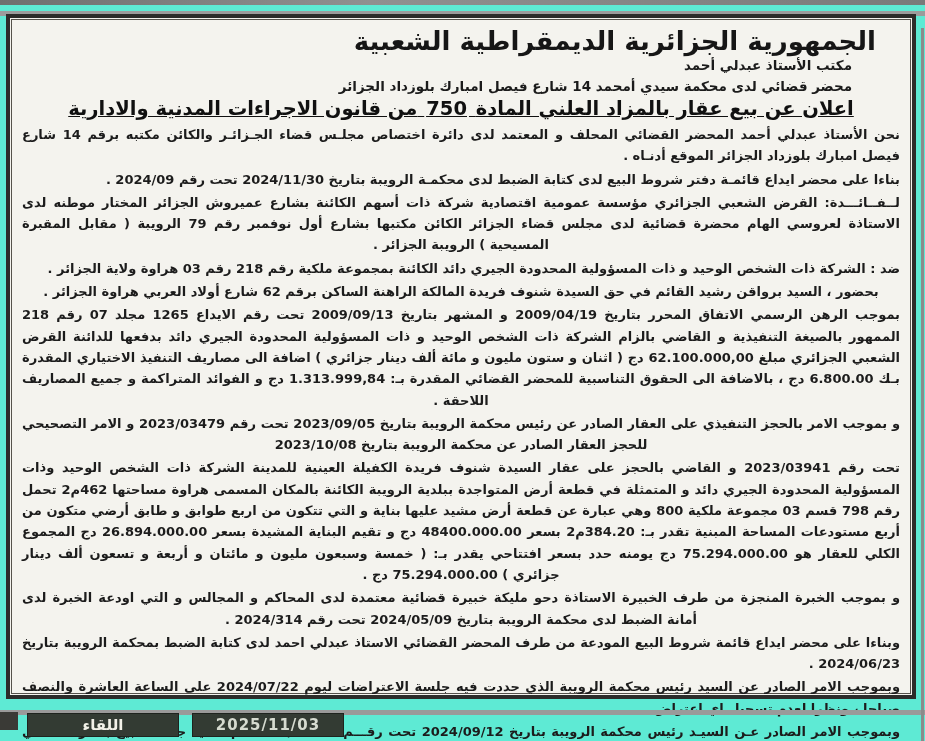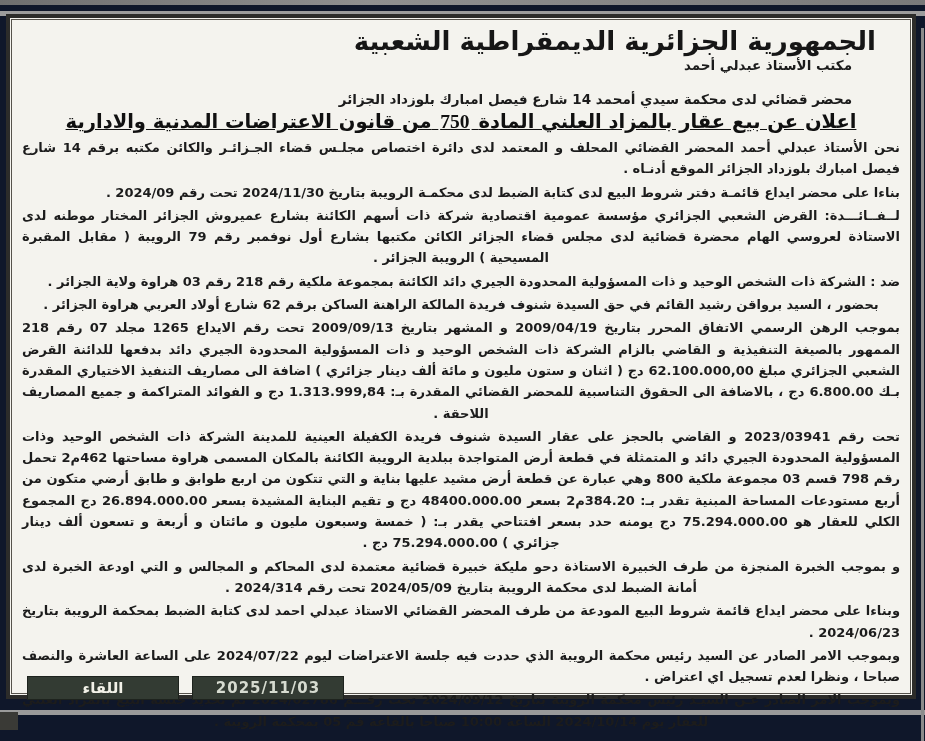"الجمهورية الجزائرية الديمقراطية الشعبية" .page { background: #0f172a -> #5eead4 }
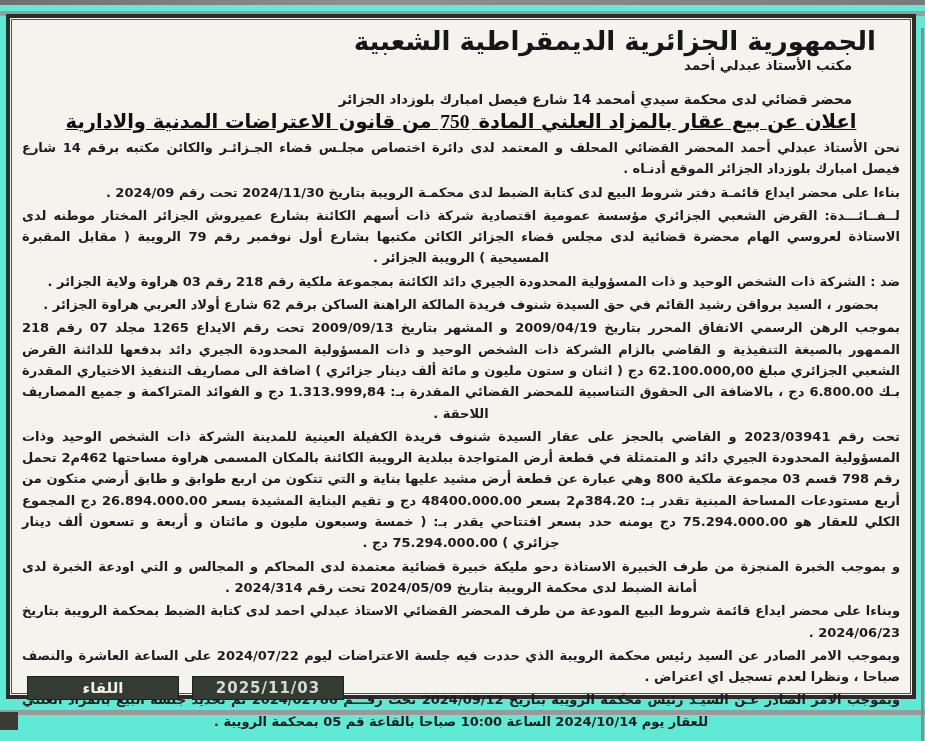"محضر قضائي لدى محكمة سيدي" .office .line2 { margin-top: 18px -> 5px }
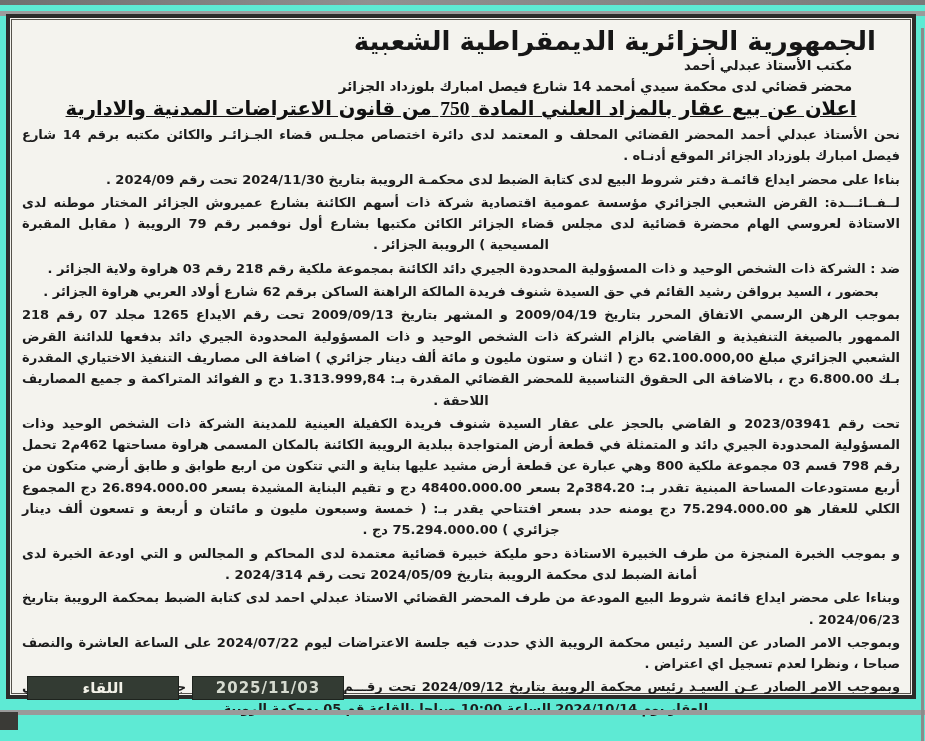"من قانون الاعتراضات المدنية والادارية" span { text: الاعتراضات -> الاجراءات }
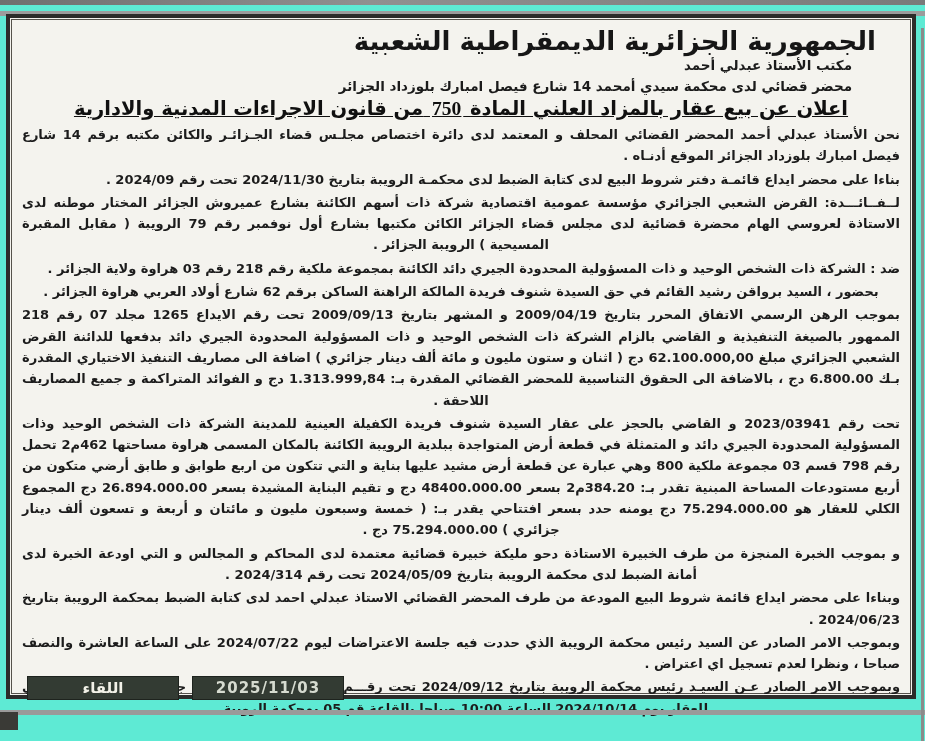"750" .title .artno { font-family: Liberation Serif, serif -> none }
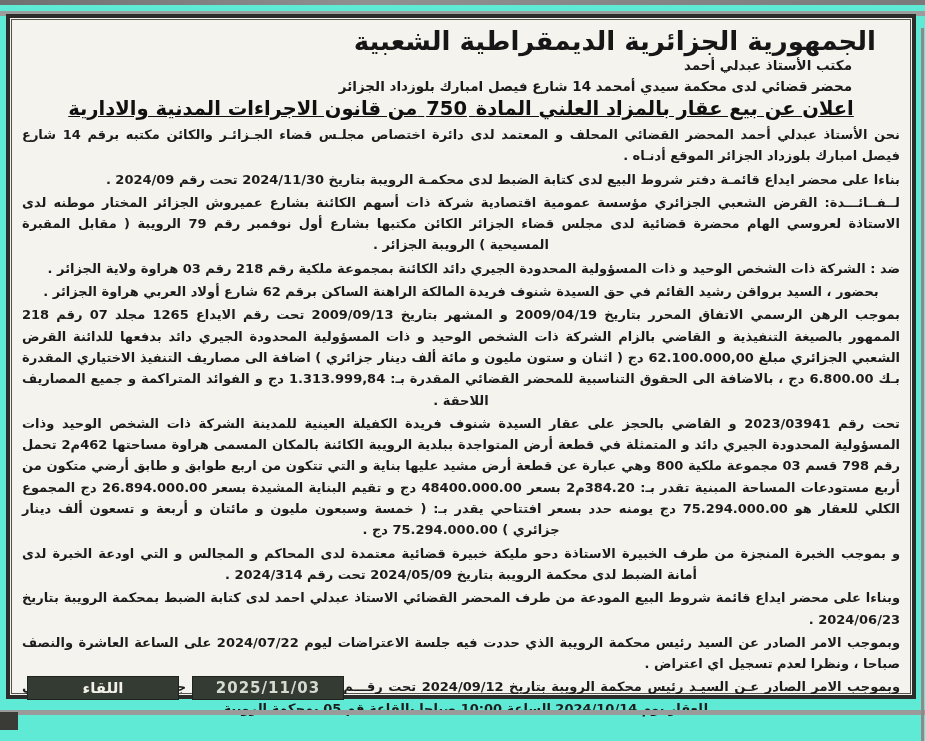"و بموجب الامر بالحجز التنفيذي" p.para { html: none -> <p>و بموجب الامر بالحجز التنفيذي على العقار الصادر عن رئيس محكمة الرويبة بتاريخ 2023/09/05 تحت رقم 2023/03479 و الامر التصحيحي للحجز العقار الصادر عن محكمة الرويبة بتاريخ 2023/10/08</p> }
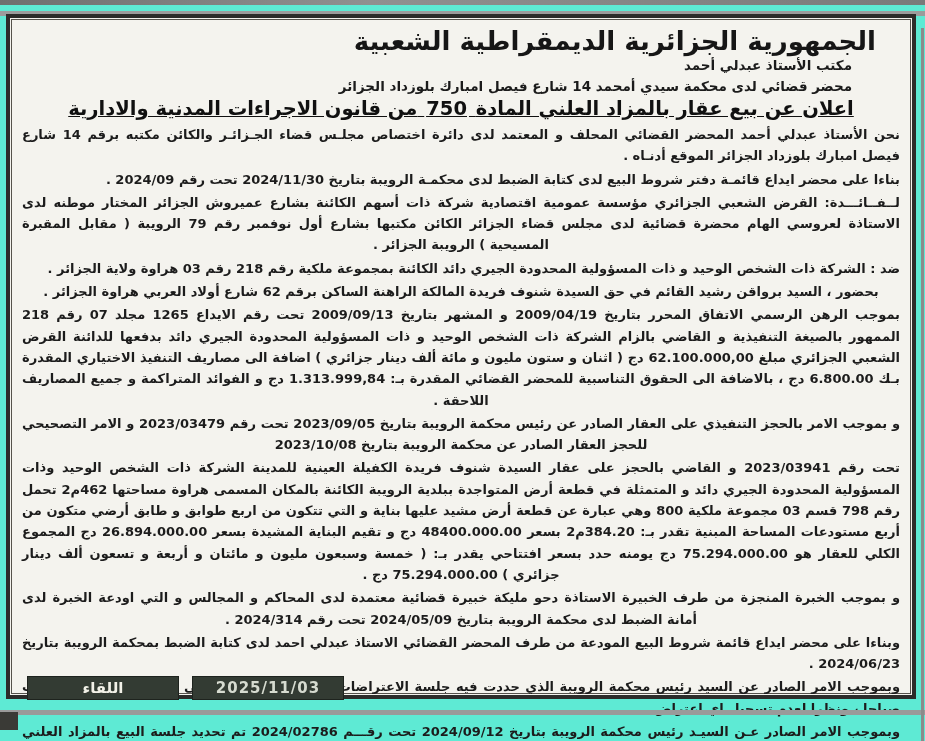"اللقاء" .badge { top: 676px -> 713px }
